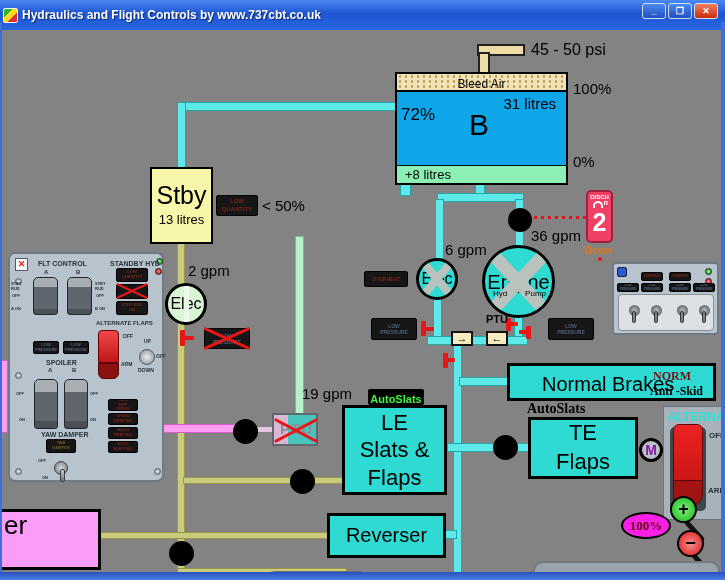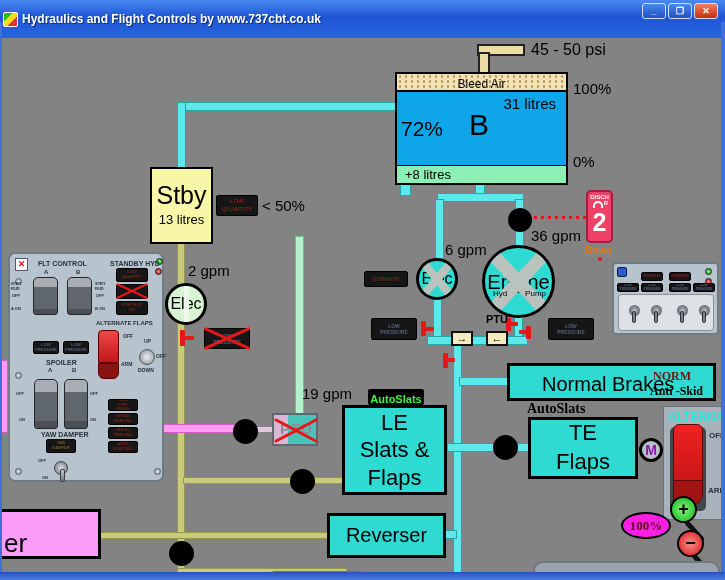"Hydraulics and Flight Controls by" .titlebar { height: 38px -> 30px }
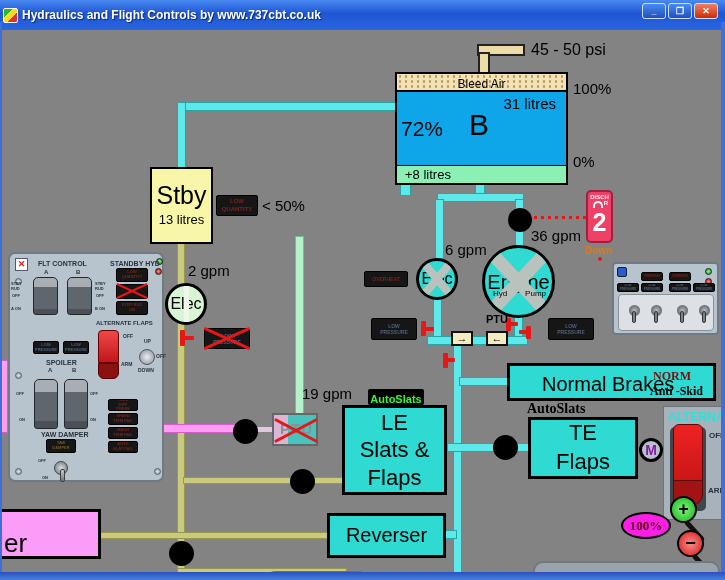"72%" div.lbl { font-size: 21px -> 17px; top: 44px -> 32px }
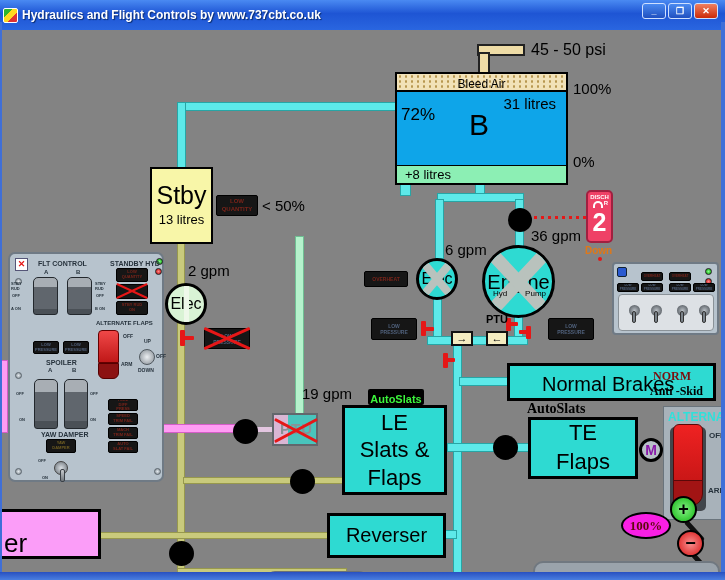"er" div.a { align-items: flex-end -> flex-start; height: 50px -> 61px }
